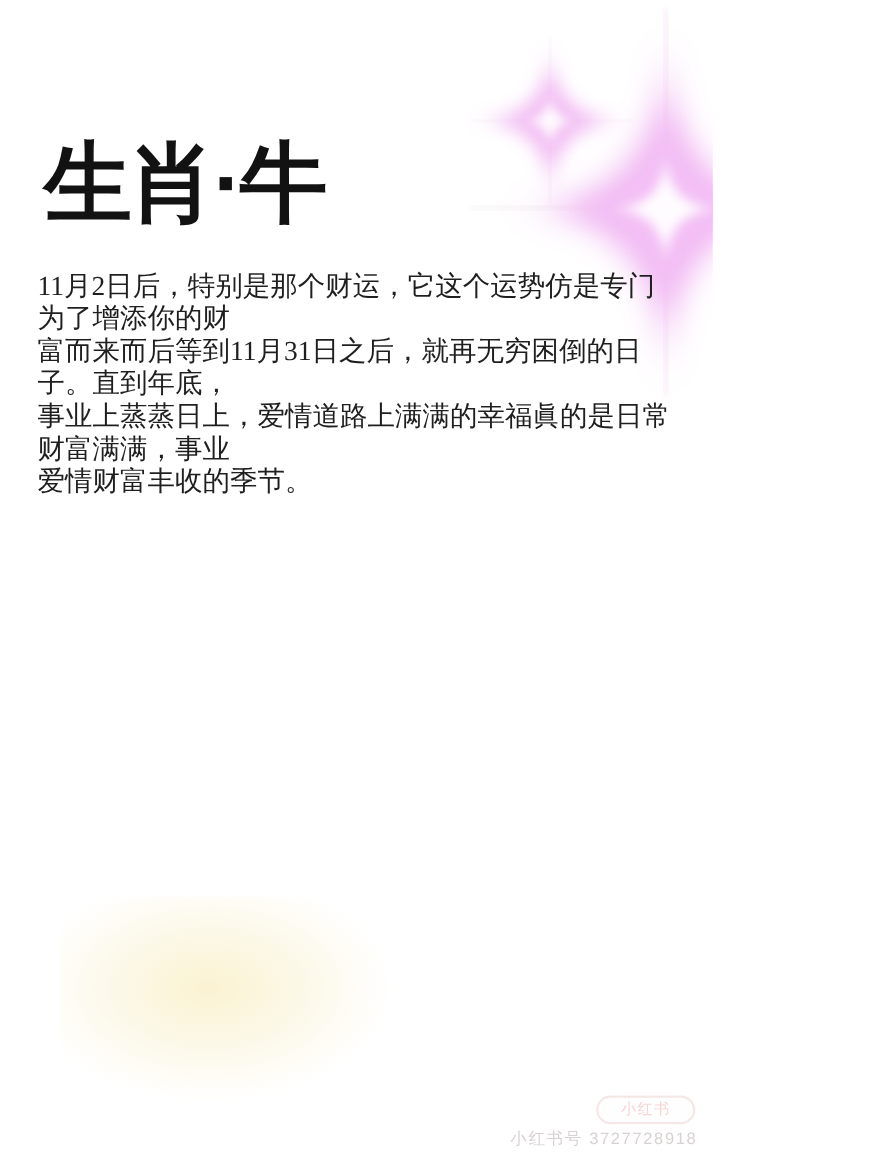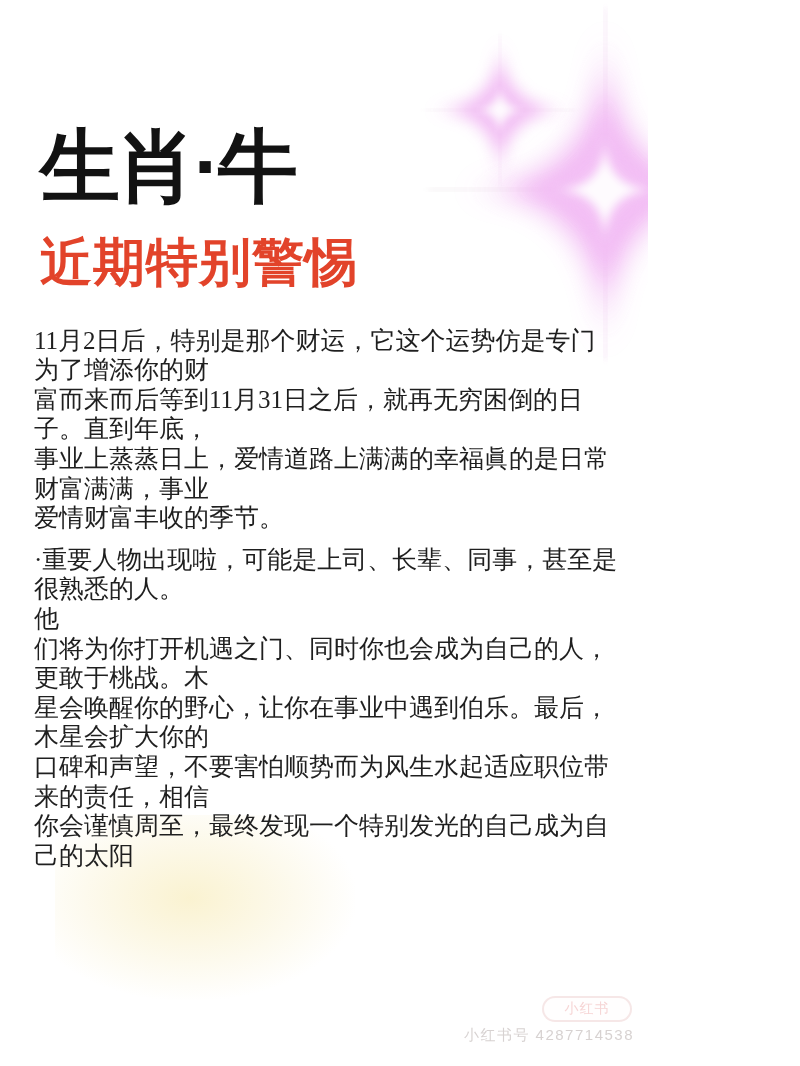"近期特别警惕" div.subtitle { html: <div>近期特别警惕</div> -> none }
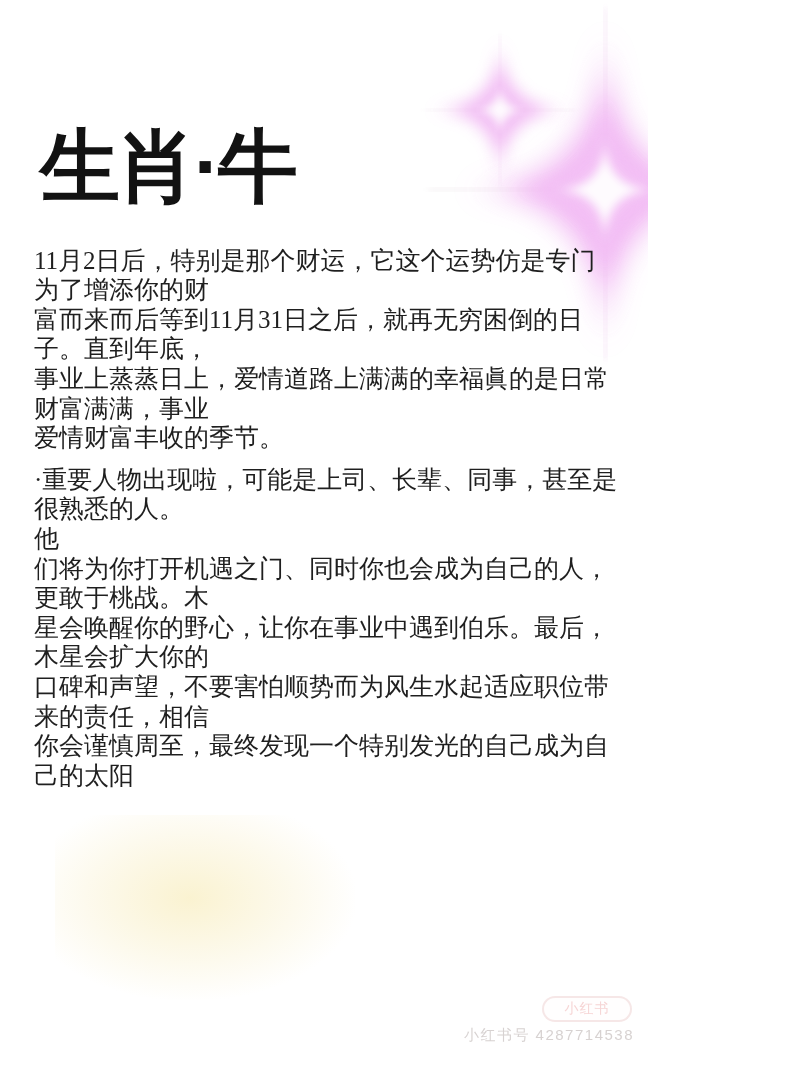"·重要人物出现啦，可能是上司、长辈、同事，甚至是很熟悉的人。" p { html: <p>·重要人物出现啦，可能是上司、长辈、同事，甚至是很熟悉的人。 他 们将为你打开机遇之门、同时你也会成为自己的人，更敢于桃战。木 星会唤醒你的野心，让你在事业中遇到伯乐。最后，木星会扩大你的 口碑和声望，不要害怕顺势而为风生水起适应职位带来的责任，相信 你会谨慎周至，最终发现一个特别发光的自己成为自己的太阳</p> -> none }
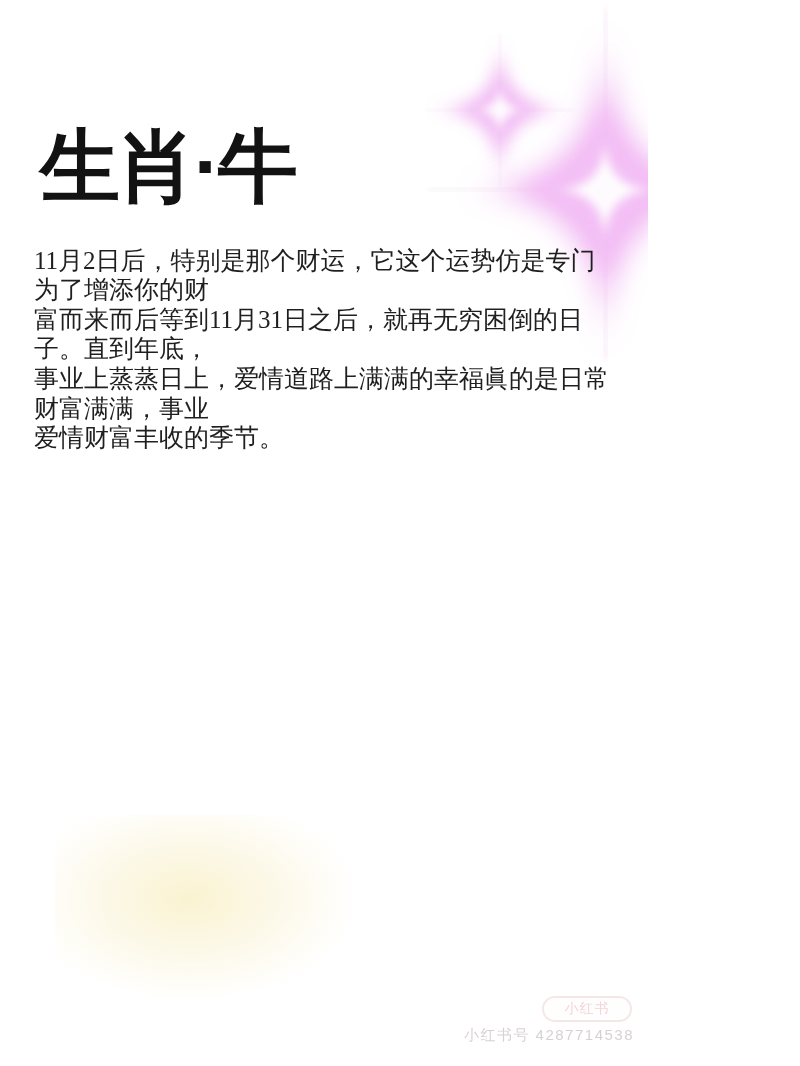"小红书号 4287714538" div.wm-id { text: 4287714538 -> 3727728918 }
